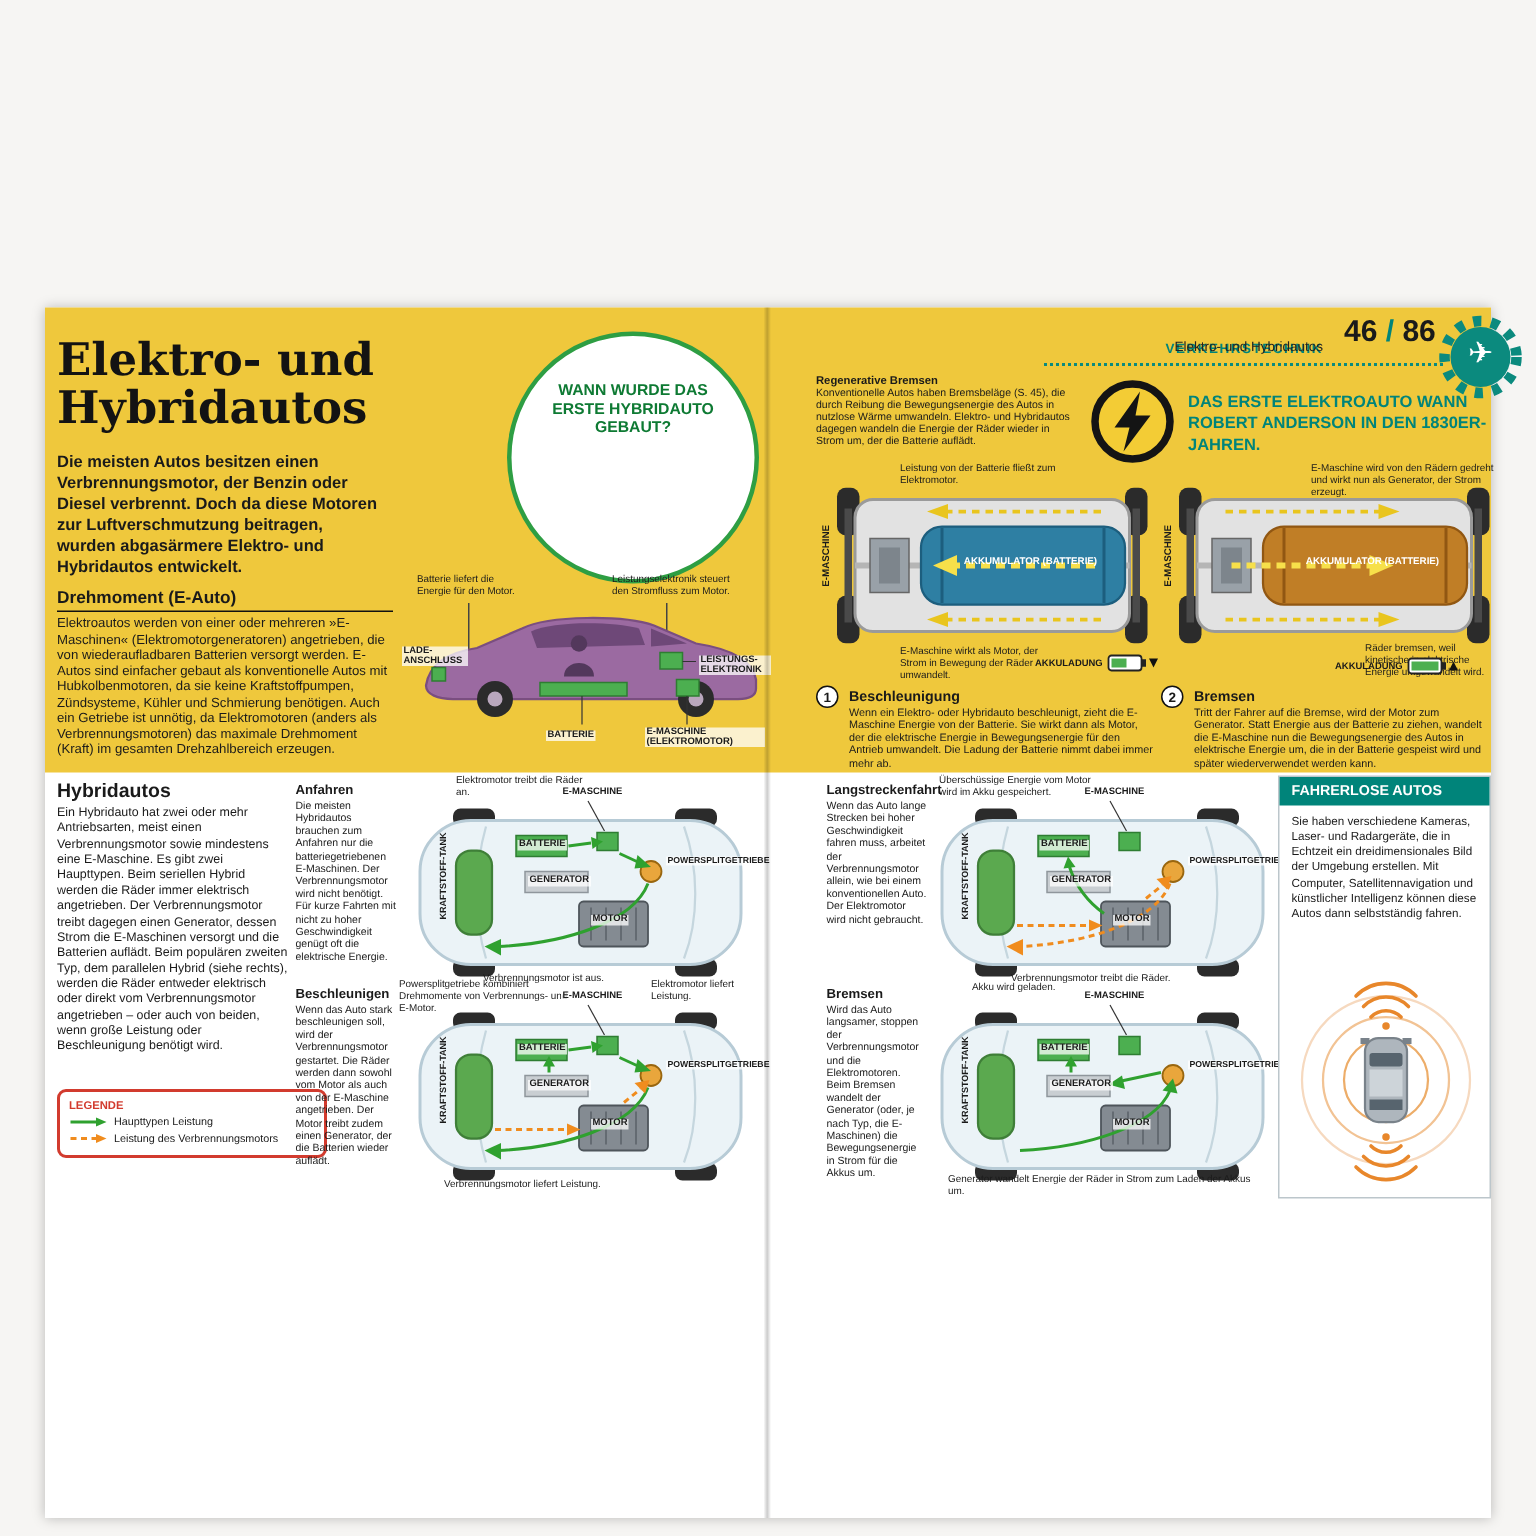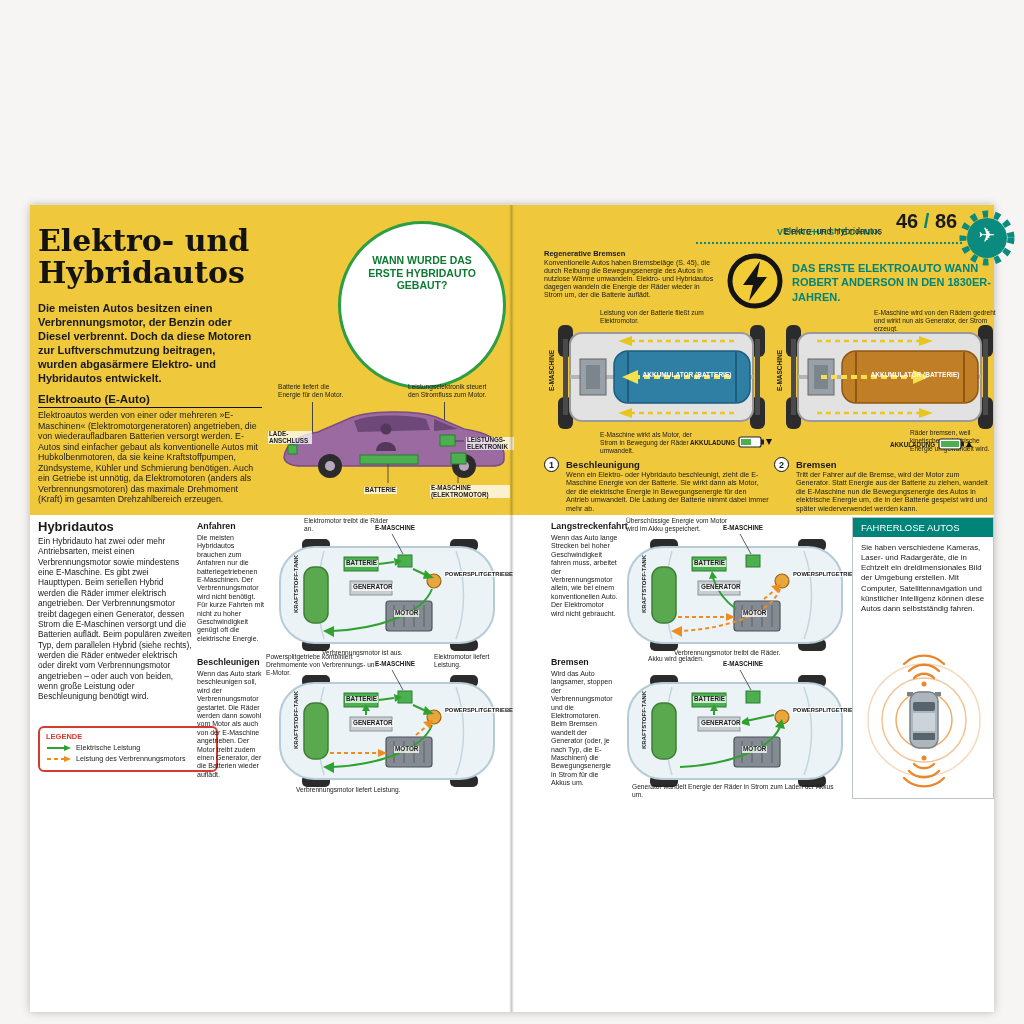"Elektroauto (E-Auto)" div.abs { text: Elektroauto -> Drehmoment }
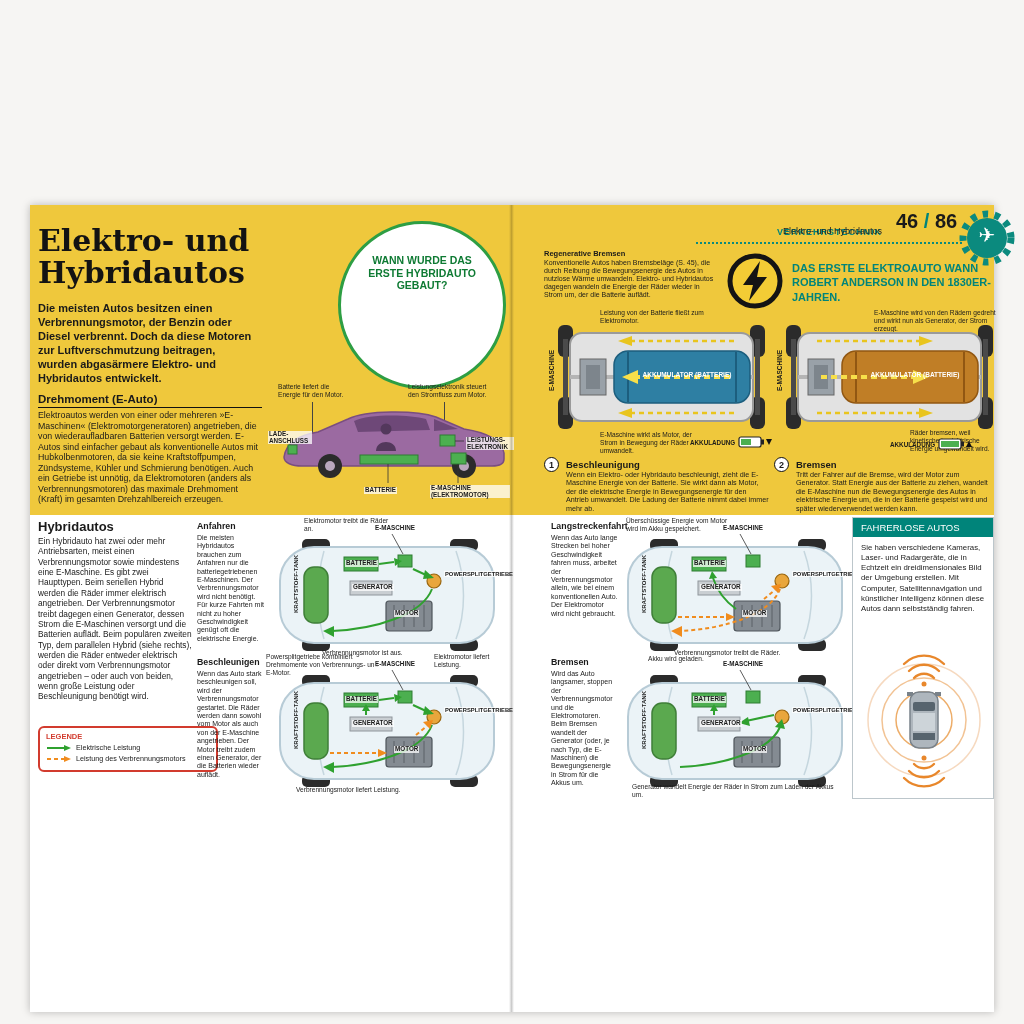"FAHRERLOSE AUTOS" .dl-head { font-weight: 400 -> 700 }
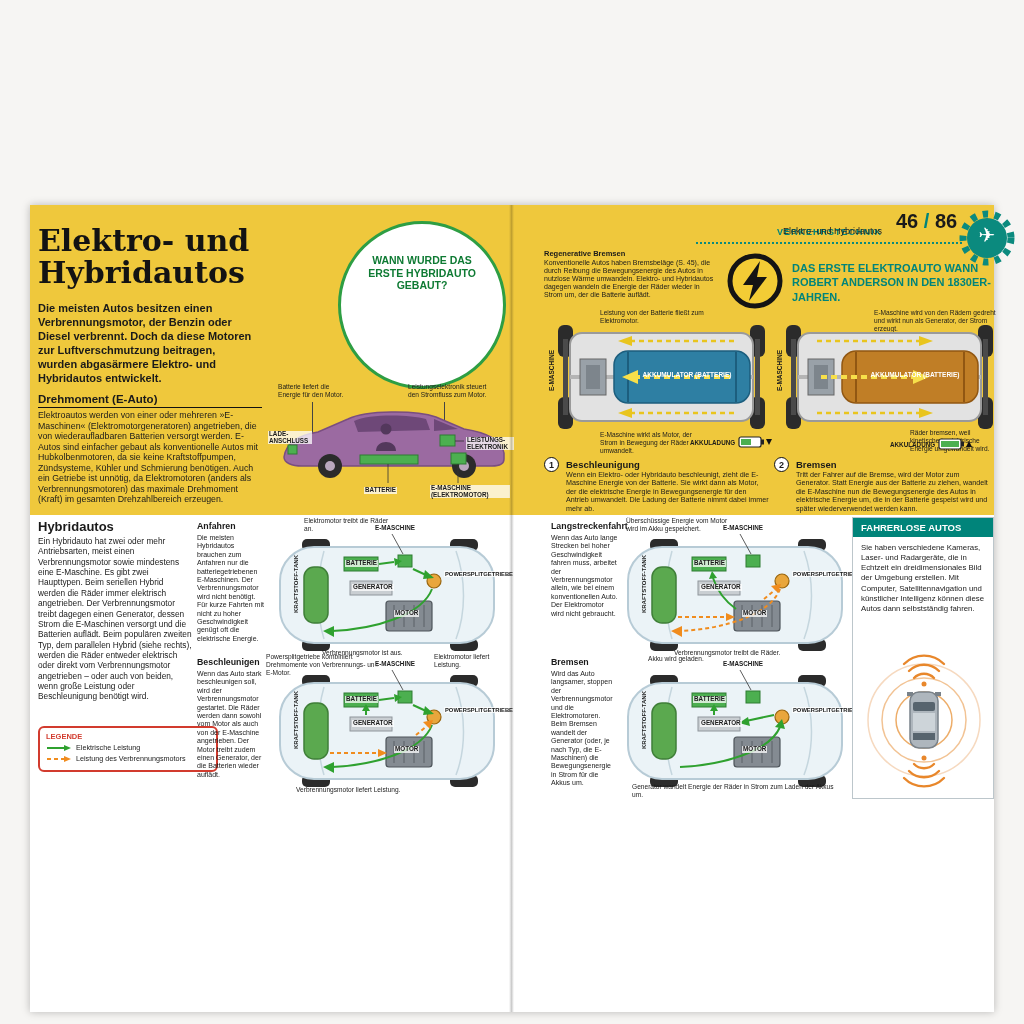"Elektrische Leistung" span { text: Elektrische -> Haupttypen }
